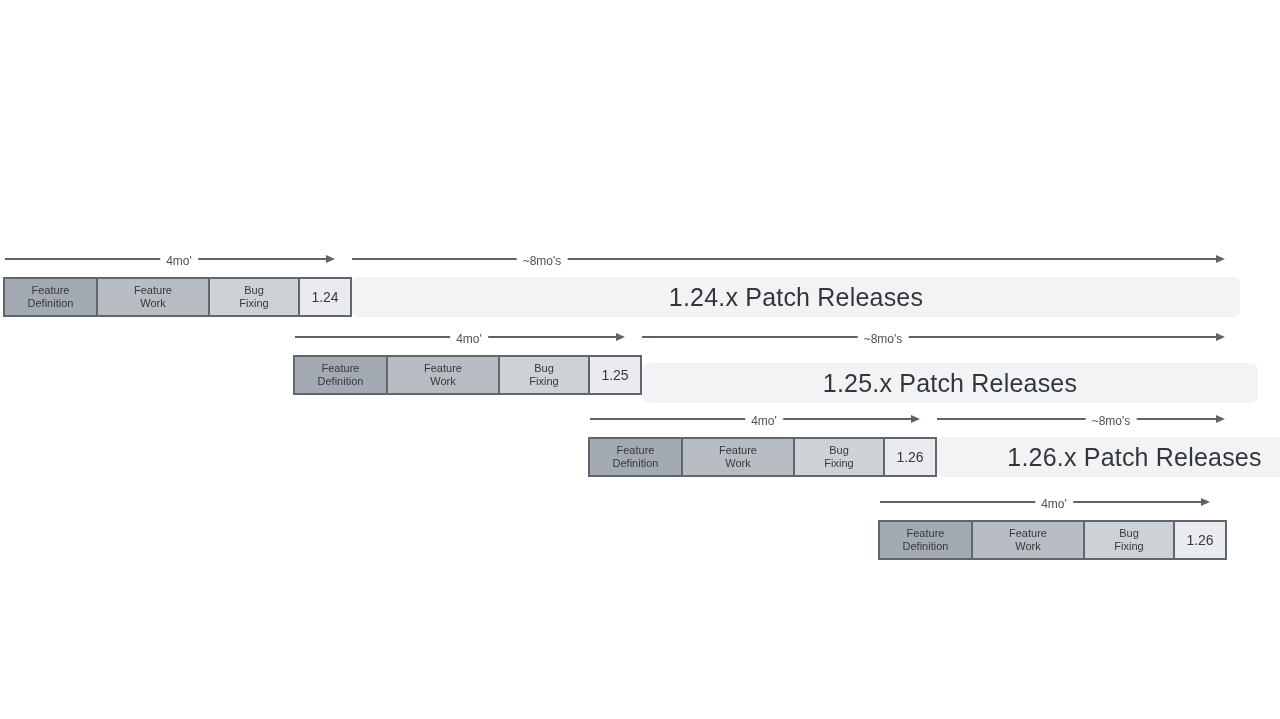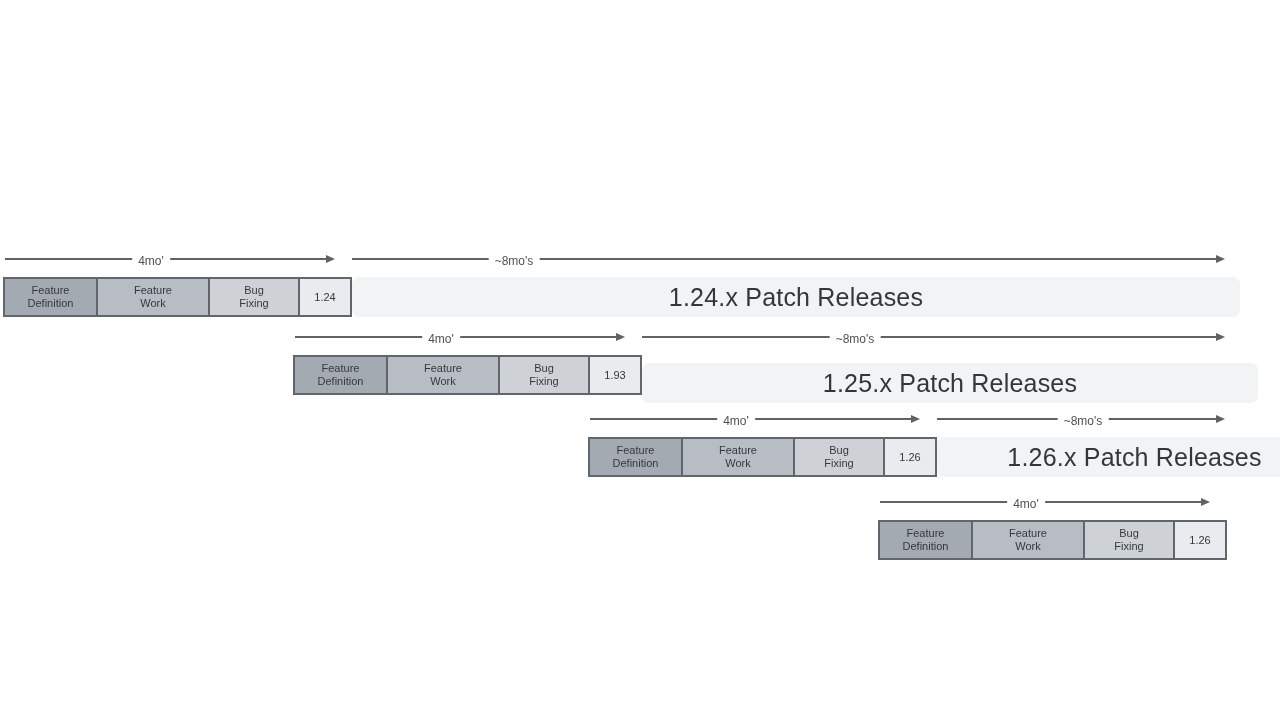"4mo'" .arrow-label { margin-left: none -> 28px }
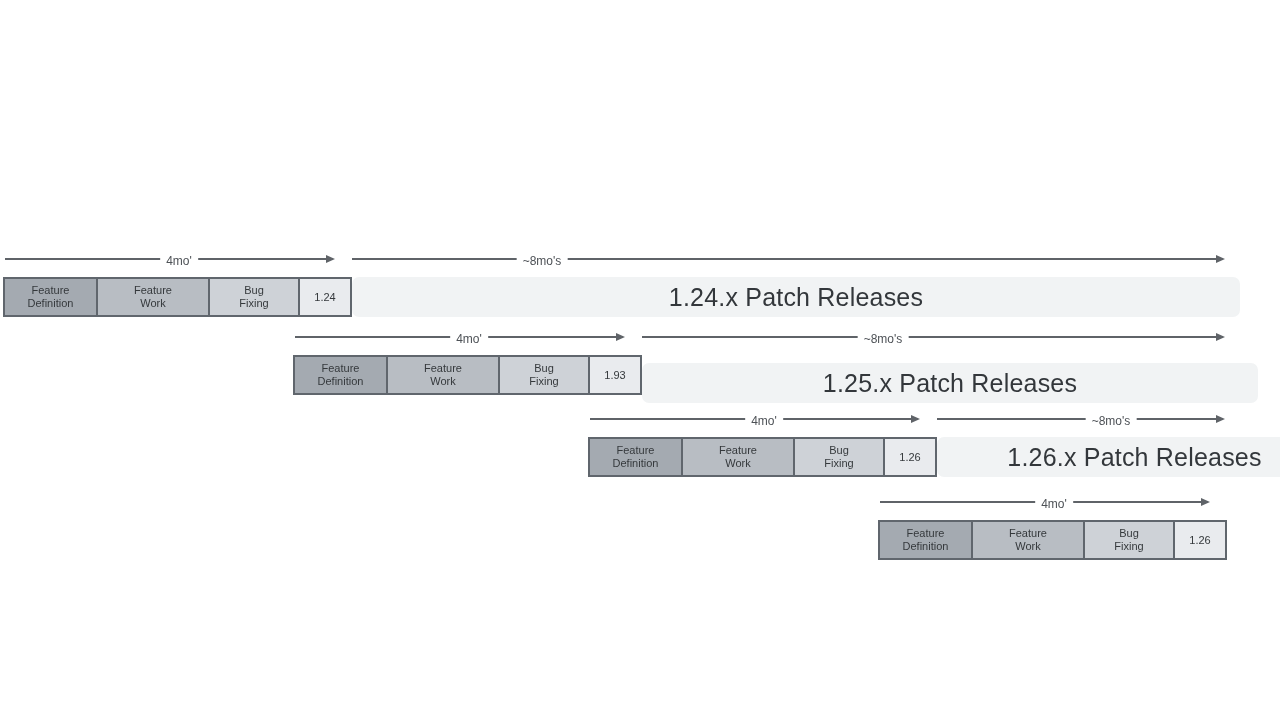"1.24" .ver { font-size: 11px -> 14px }
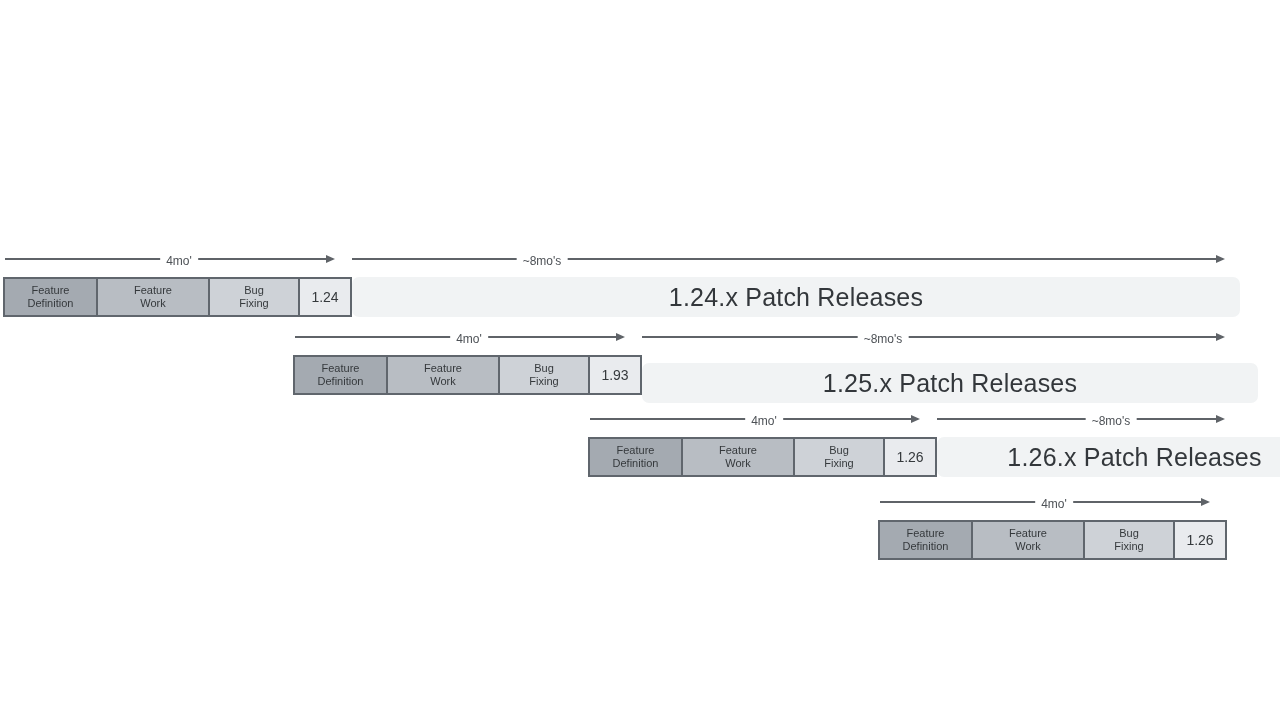"1.93" span { text: 1.93 -> 1.25 }
